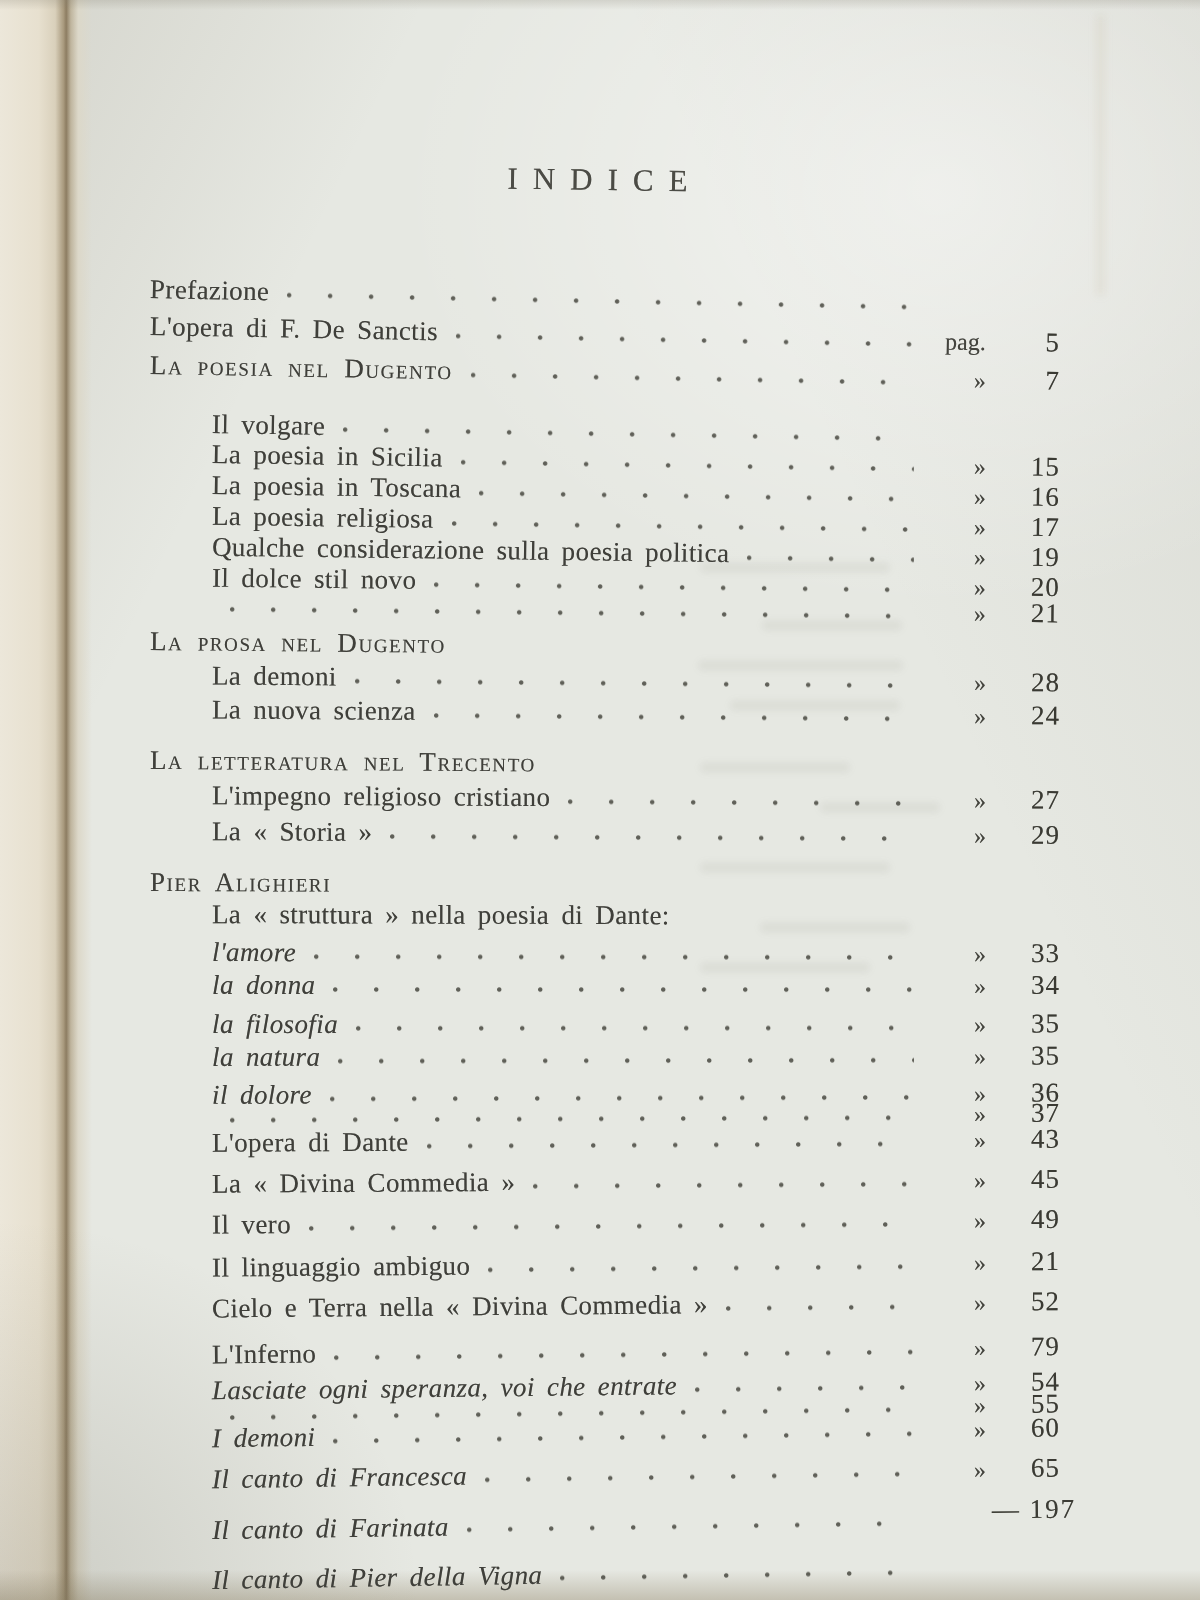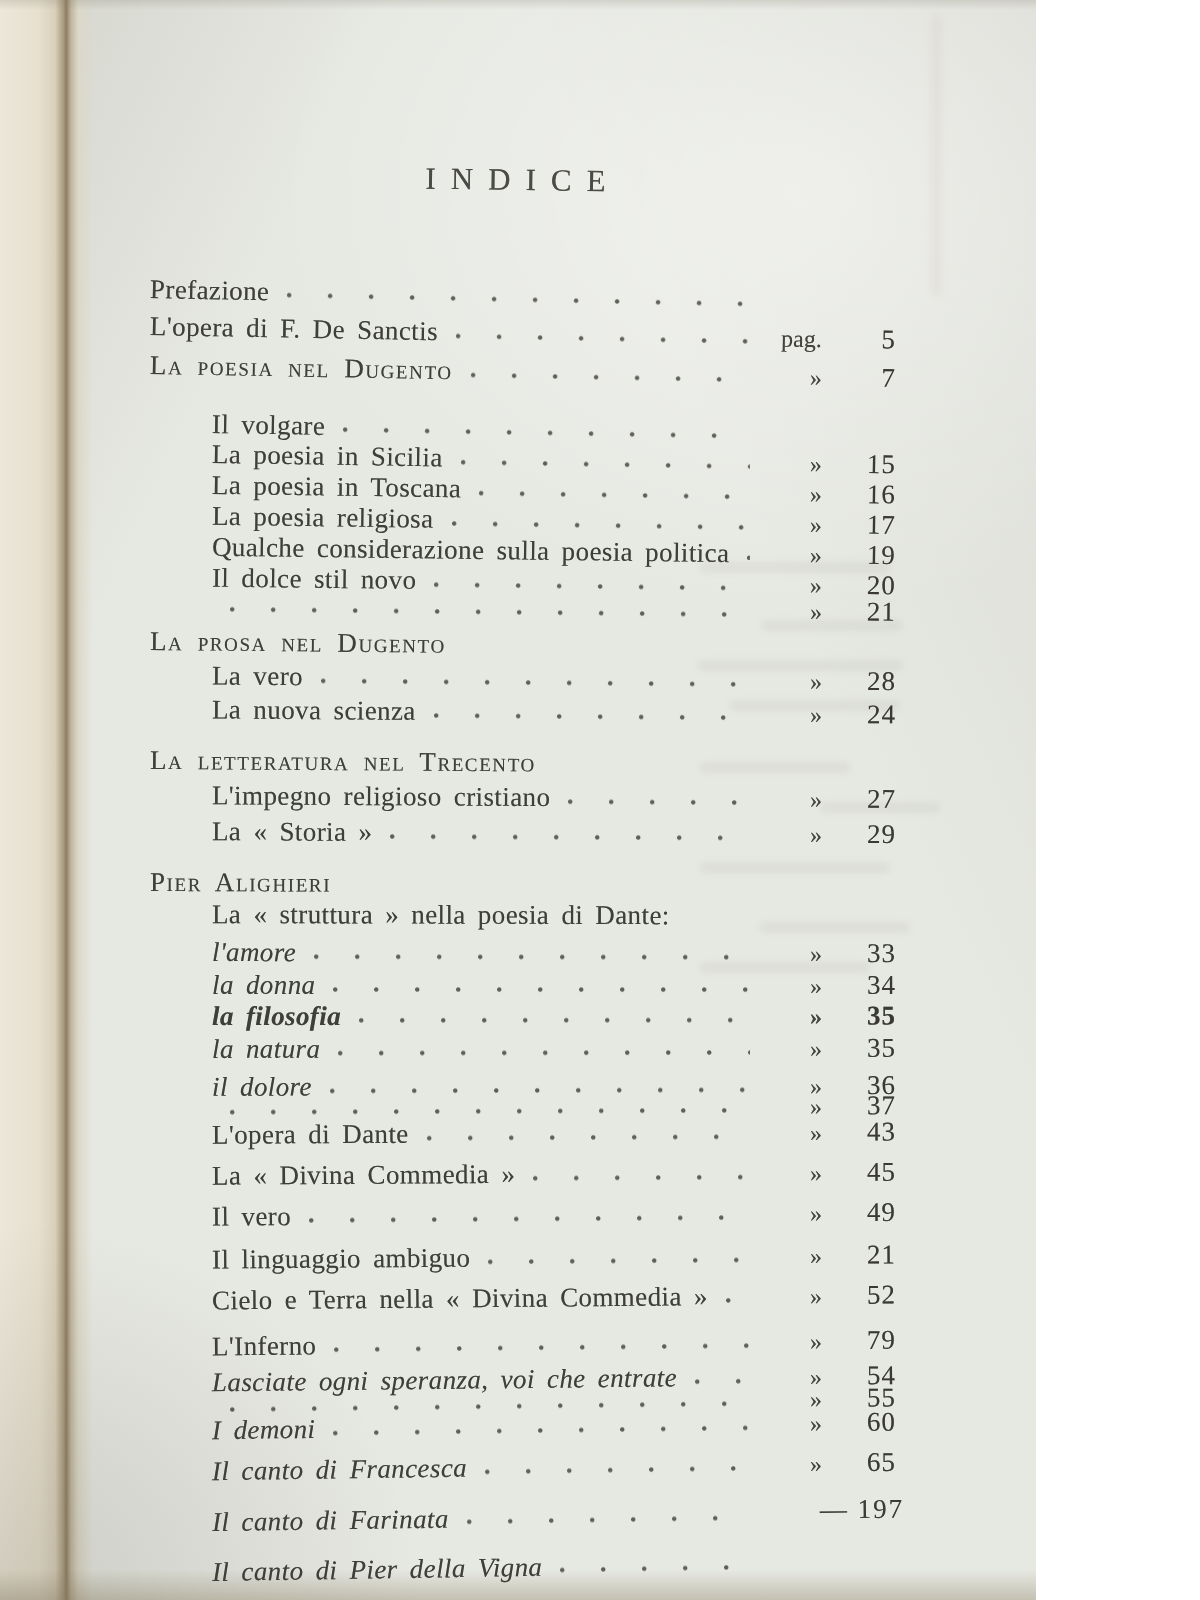"INDICE" .photo { width: 1036px -> 1200px }
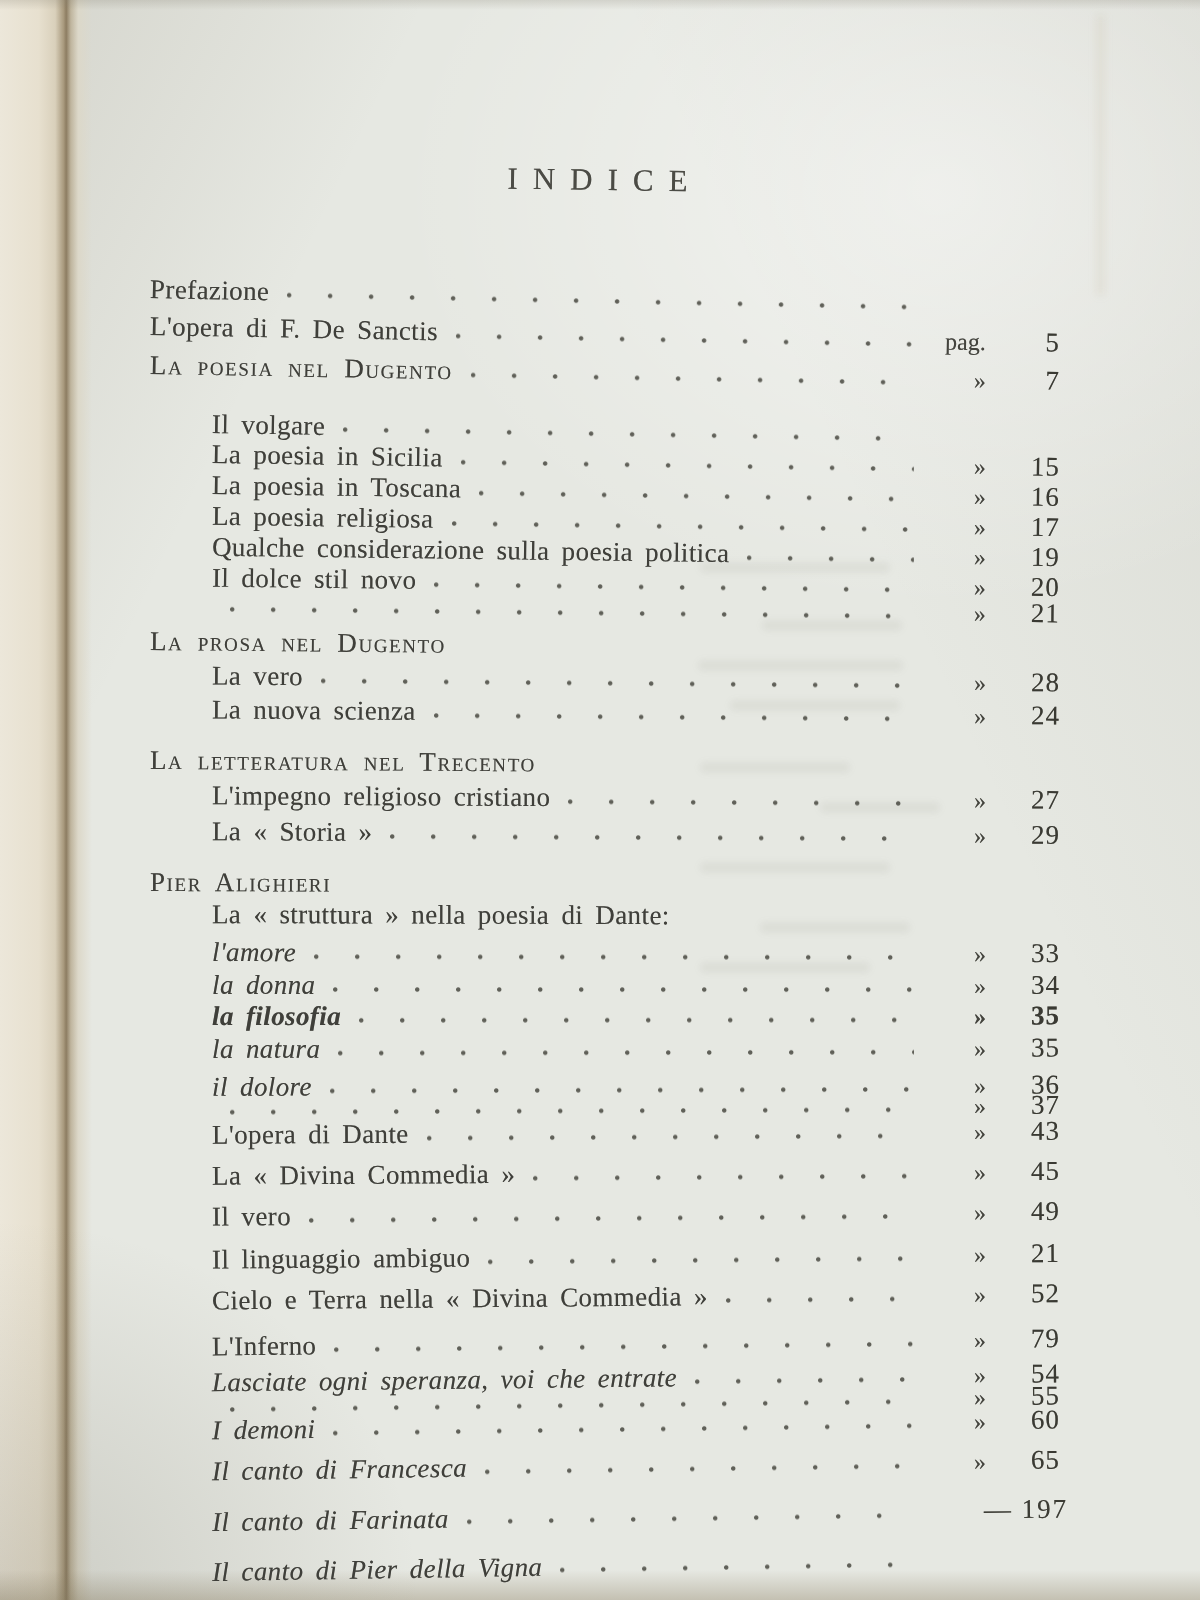"La vero" span.lbl { text: vero -> demoni }
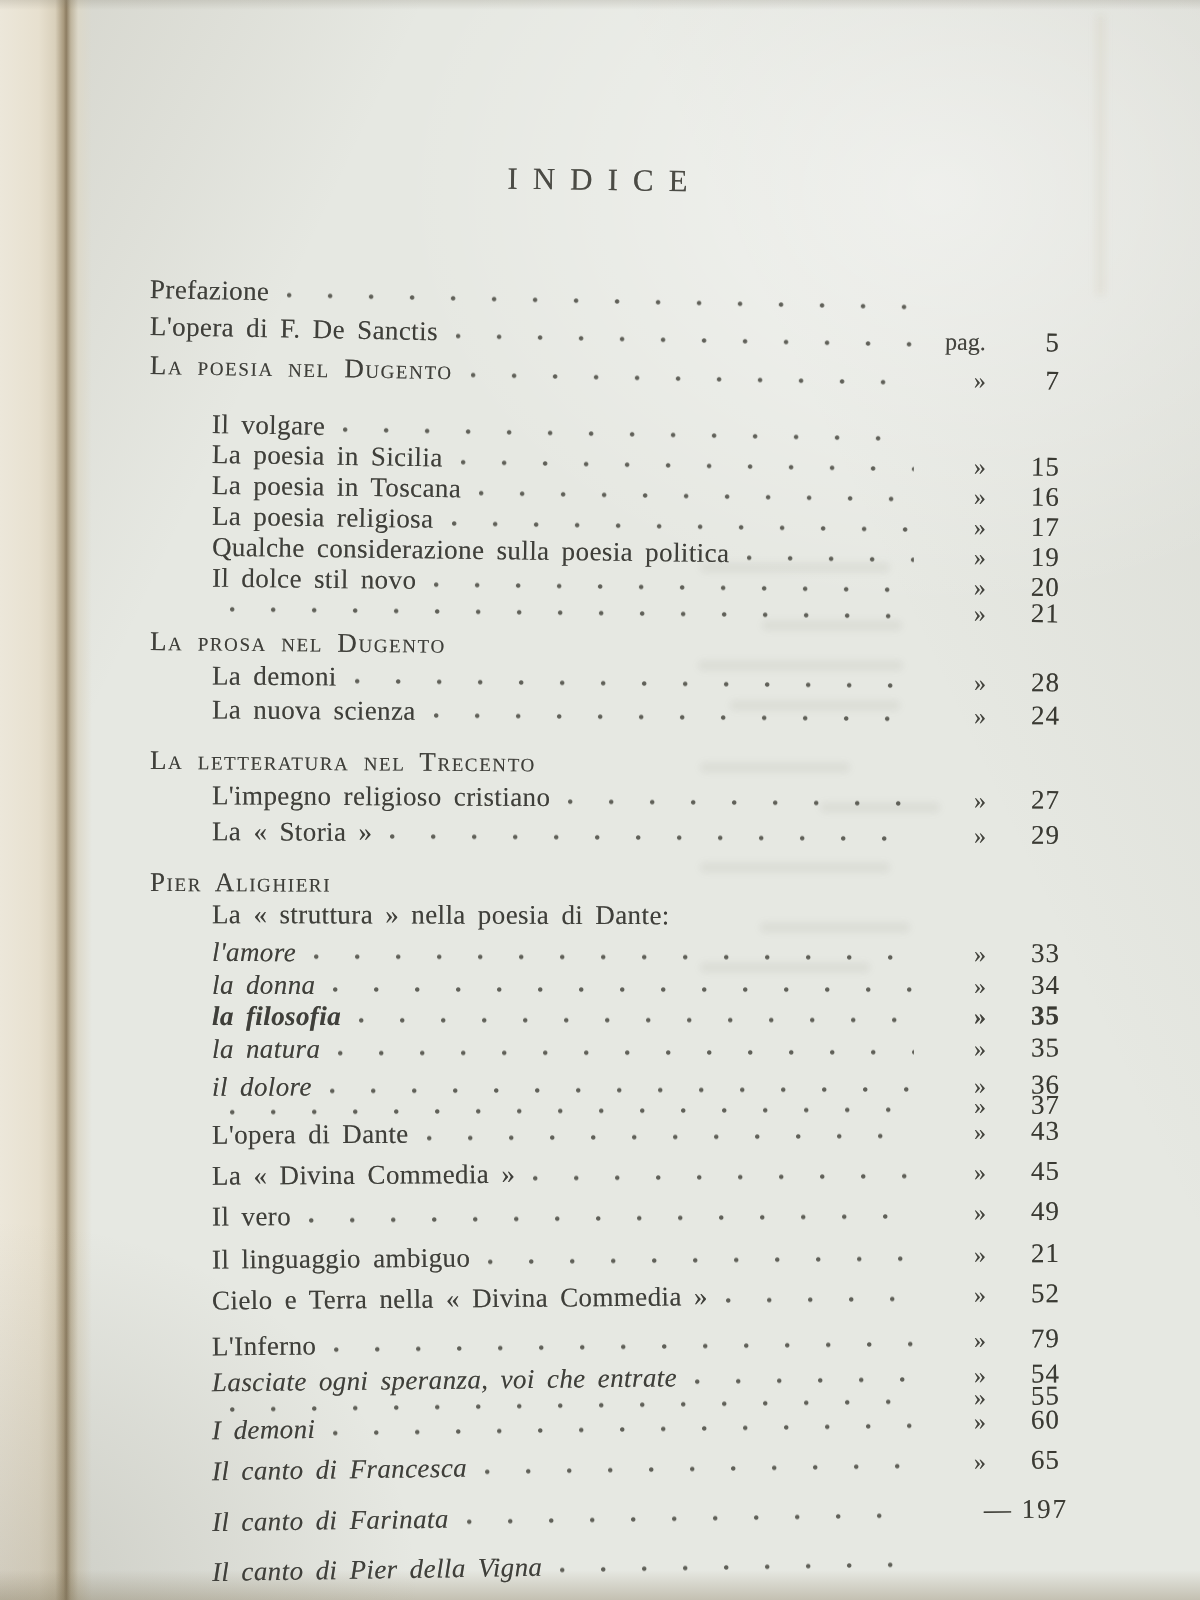"la filosofia" div.row { font-weight: bold -> none; margin-top: none -> 8px }
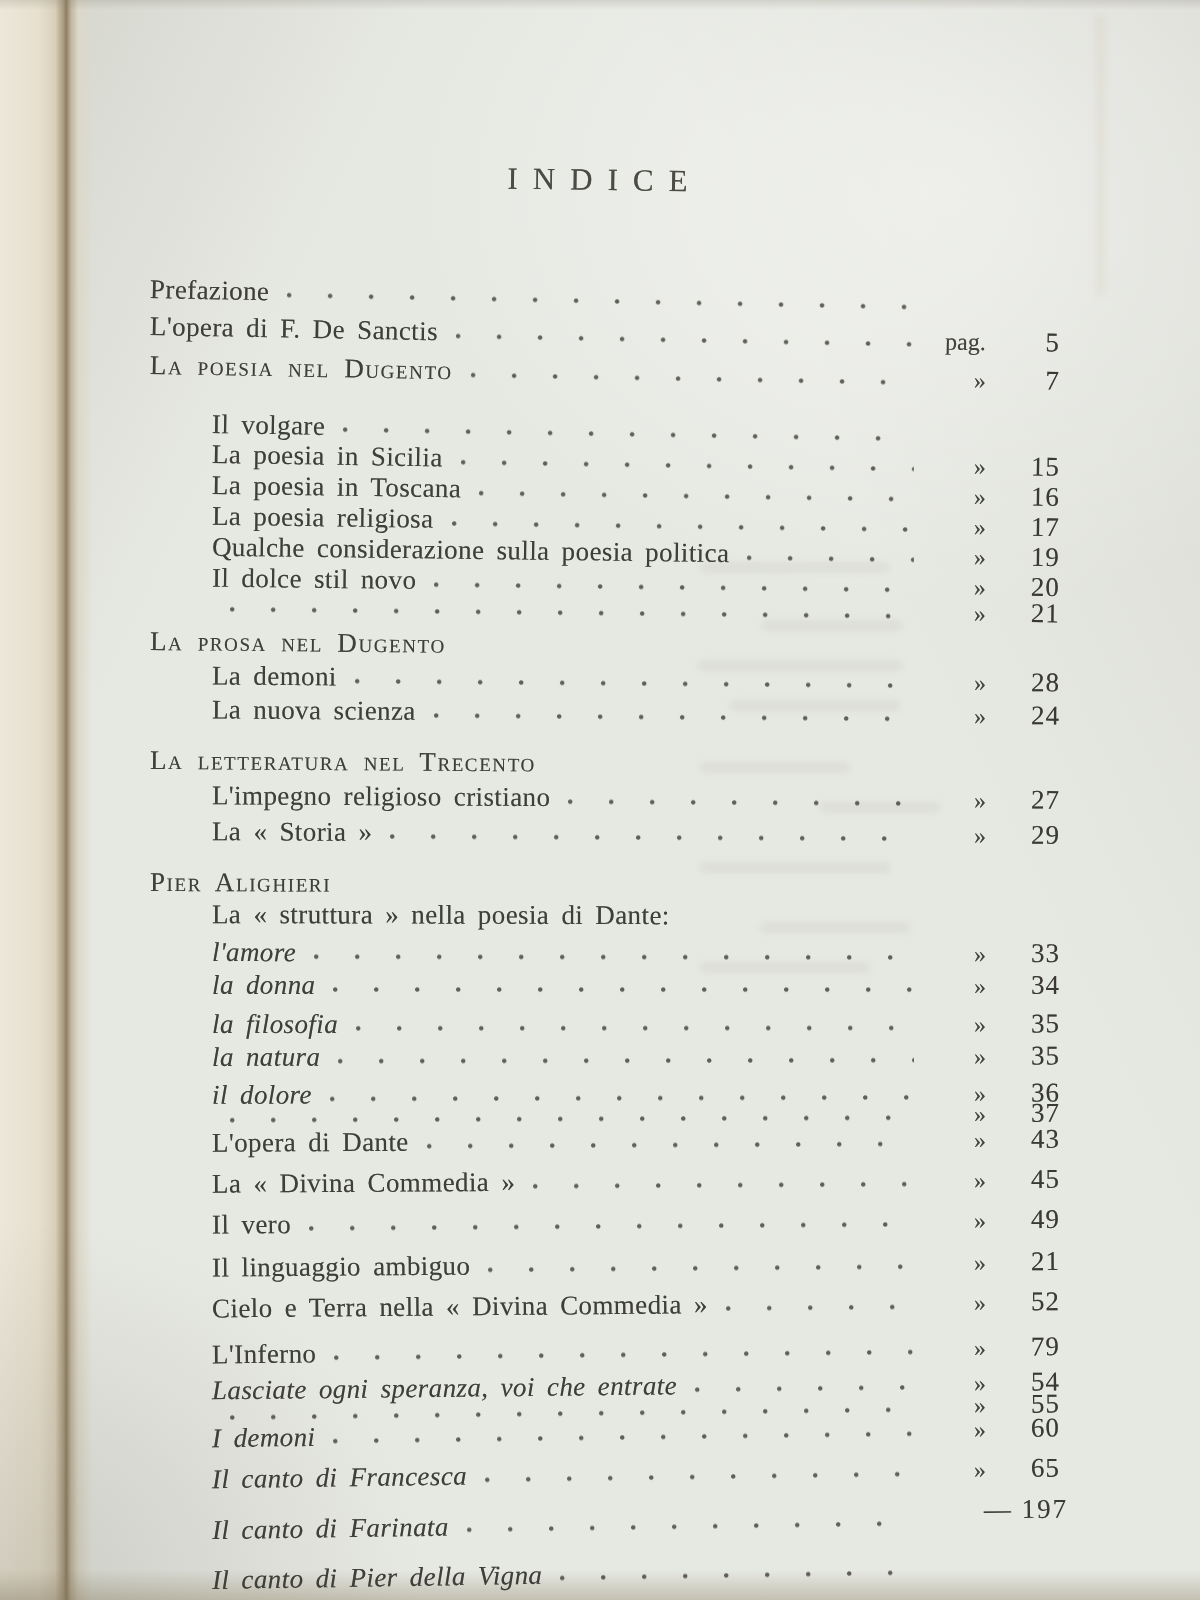"— 197" .footer { right: 132px -> 124px }
